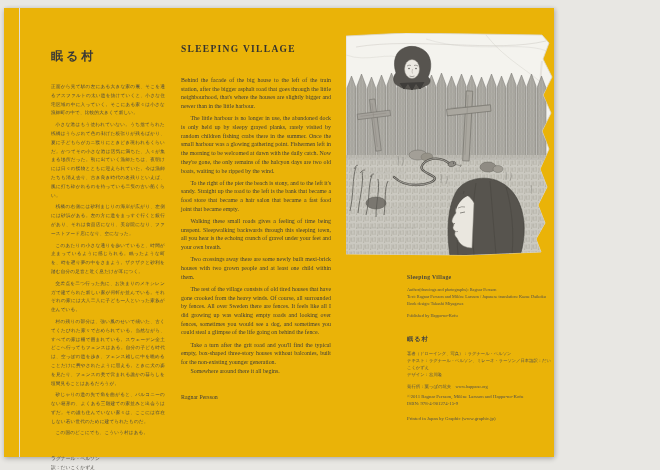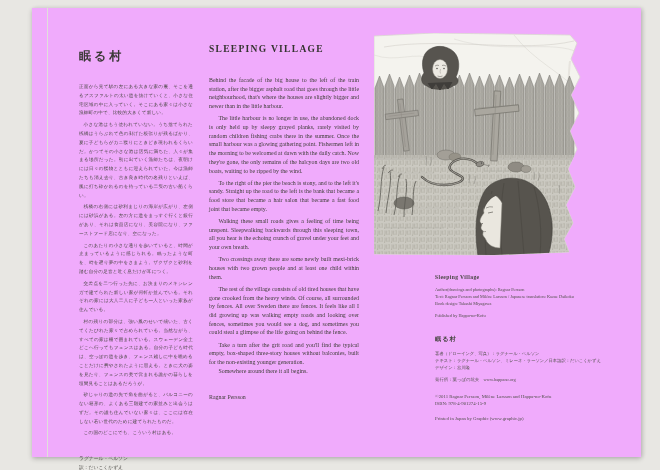"眠る村" .spread { background: #f0abfc -> #eab308; left: 32px -> 4px; width: 609px -> 550px }
